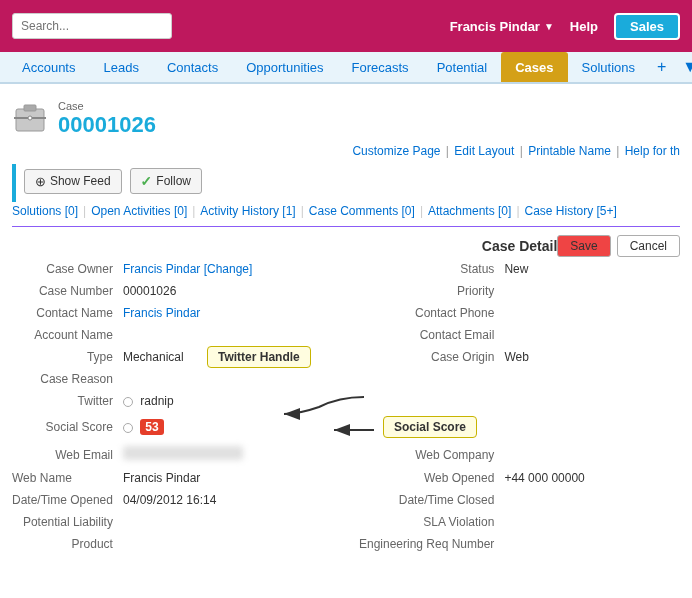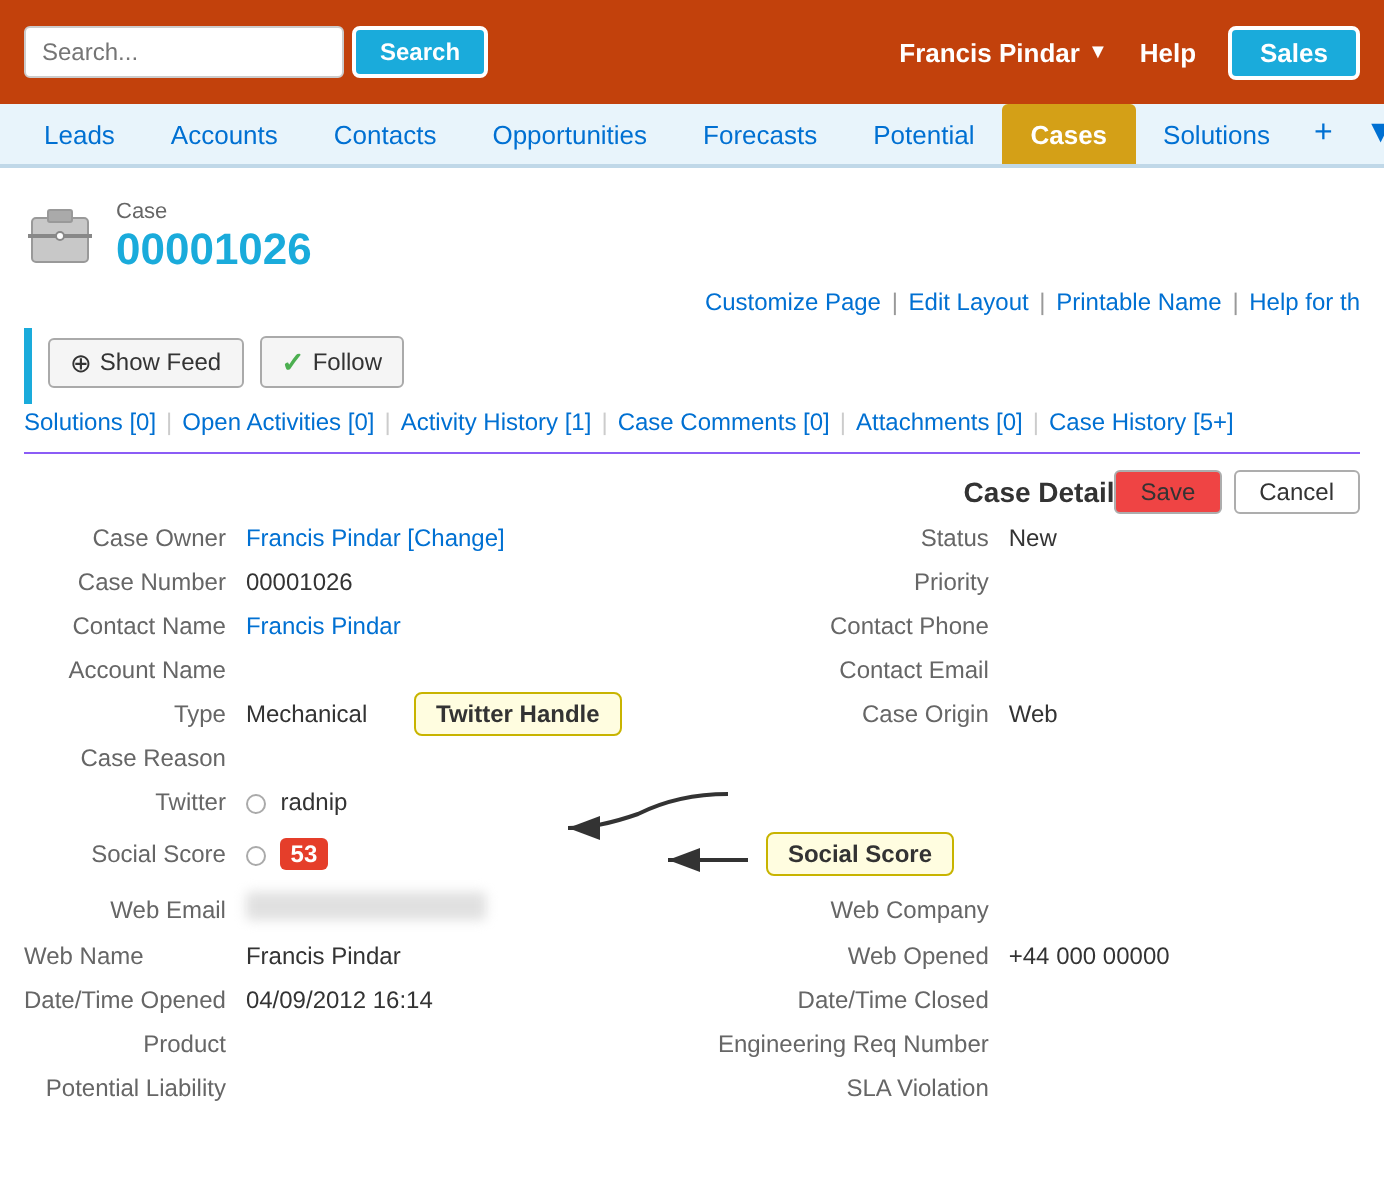"Search..." .topbar { background: #c2410c -> #be185d }
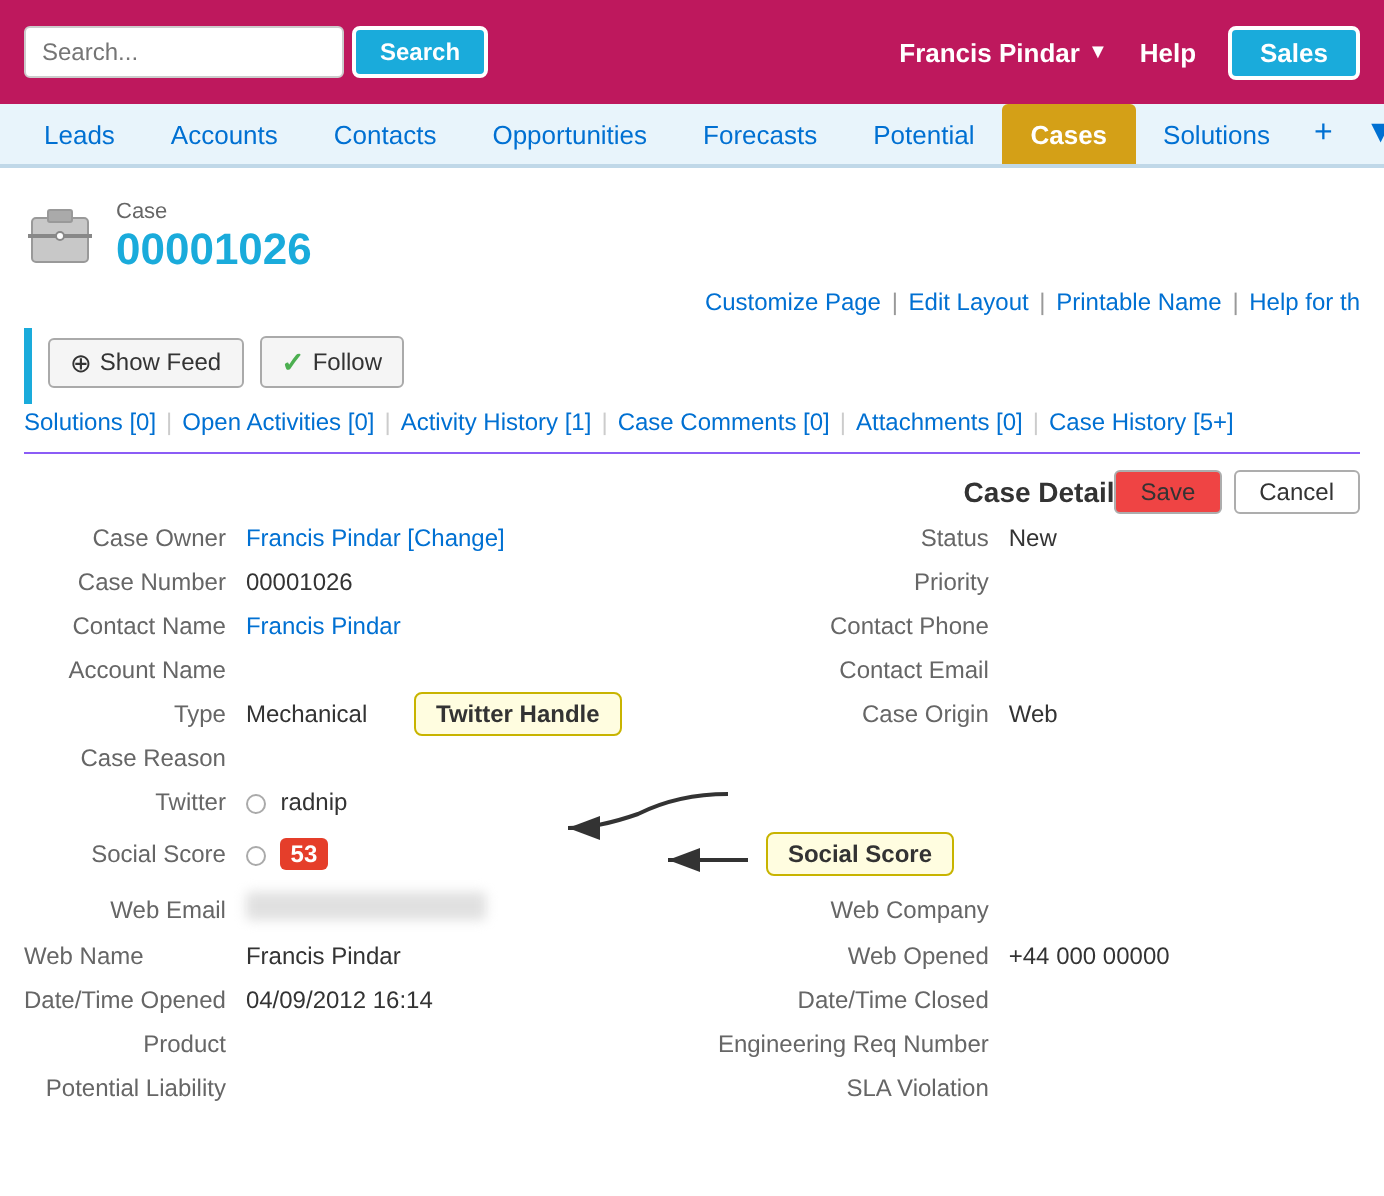"Search" button.search-btn { html: <button>Search</button> -> none }
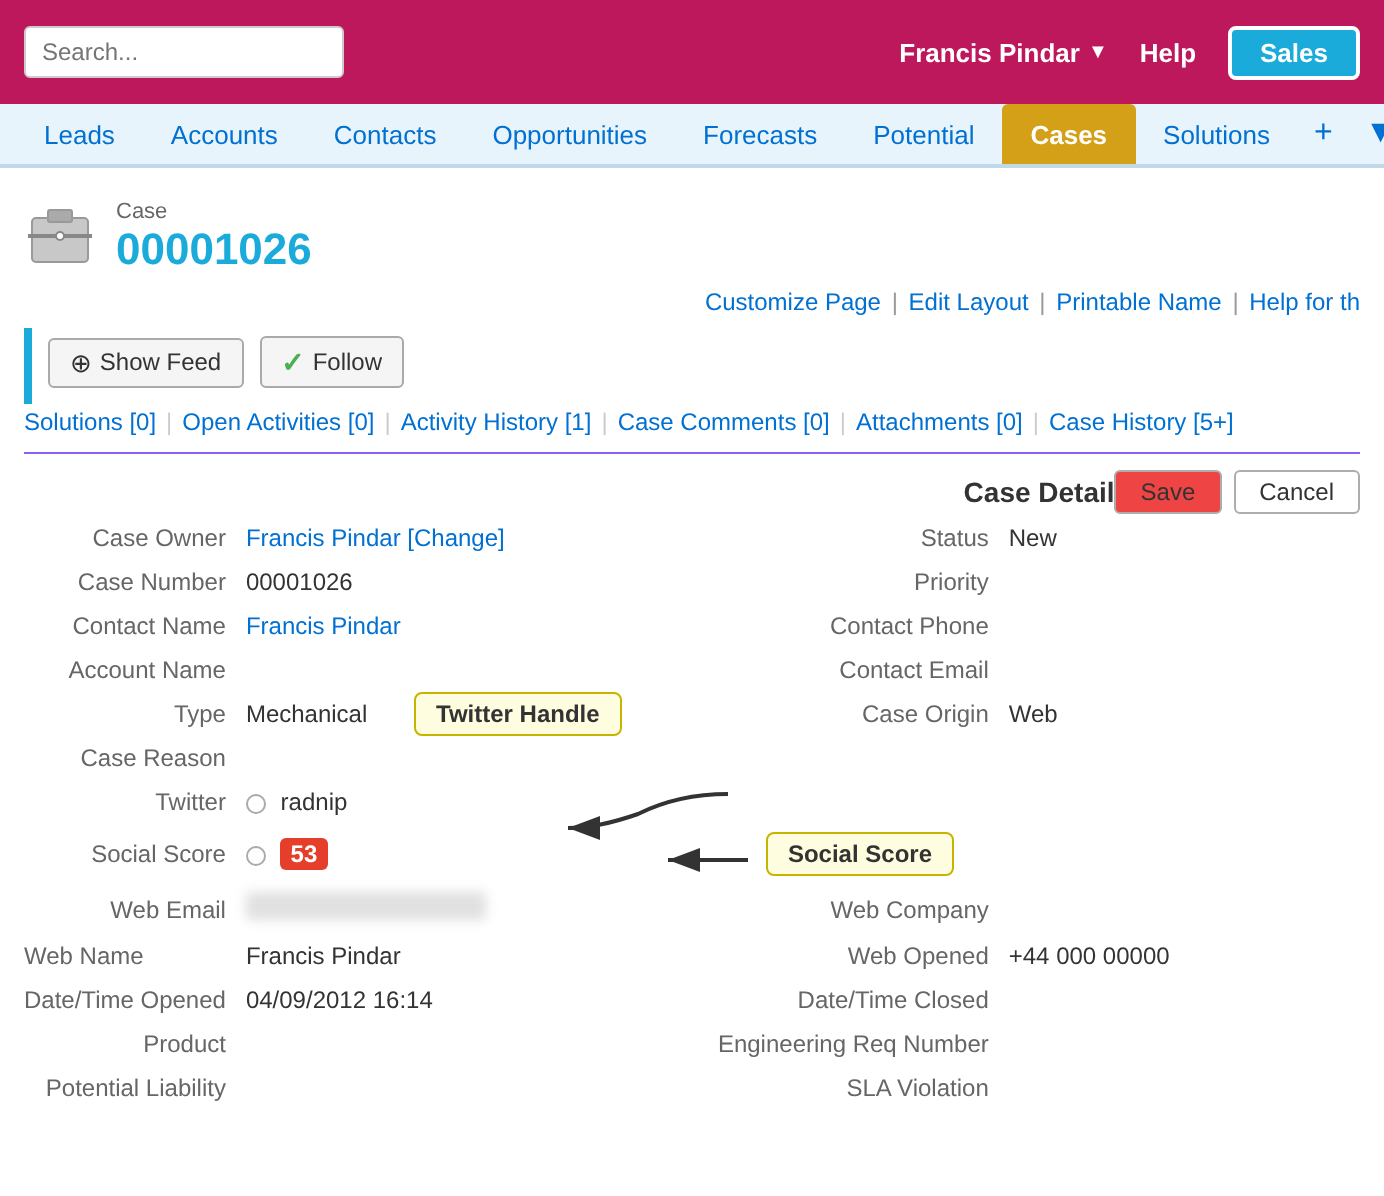"Leads" a.nav-tab { order: before "Accounts" -> after "Accounts" }
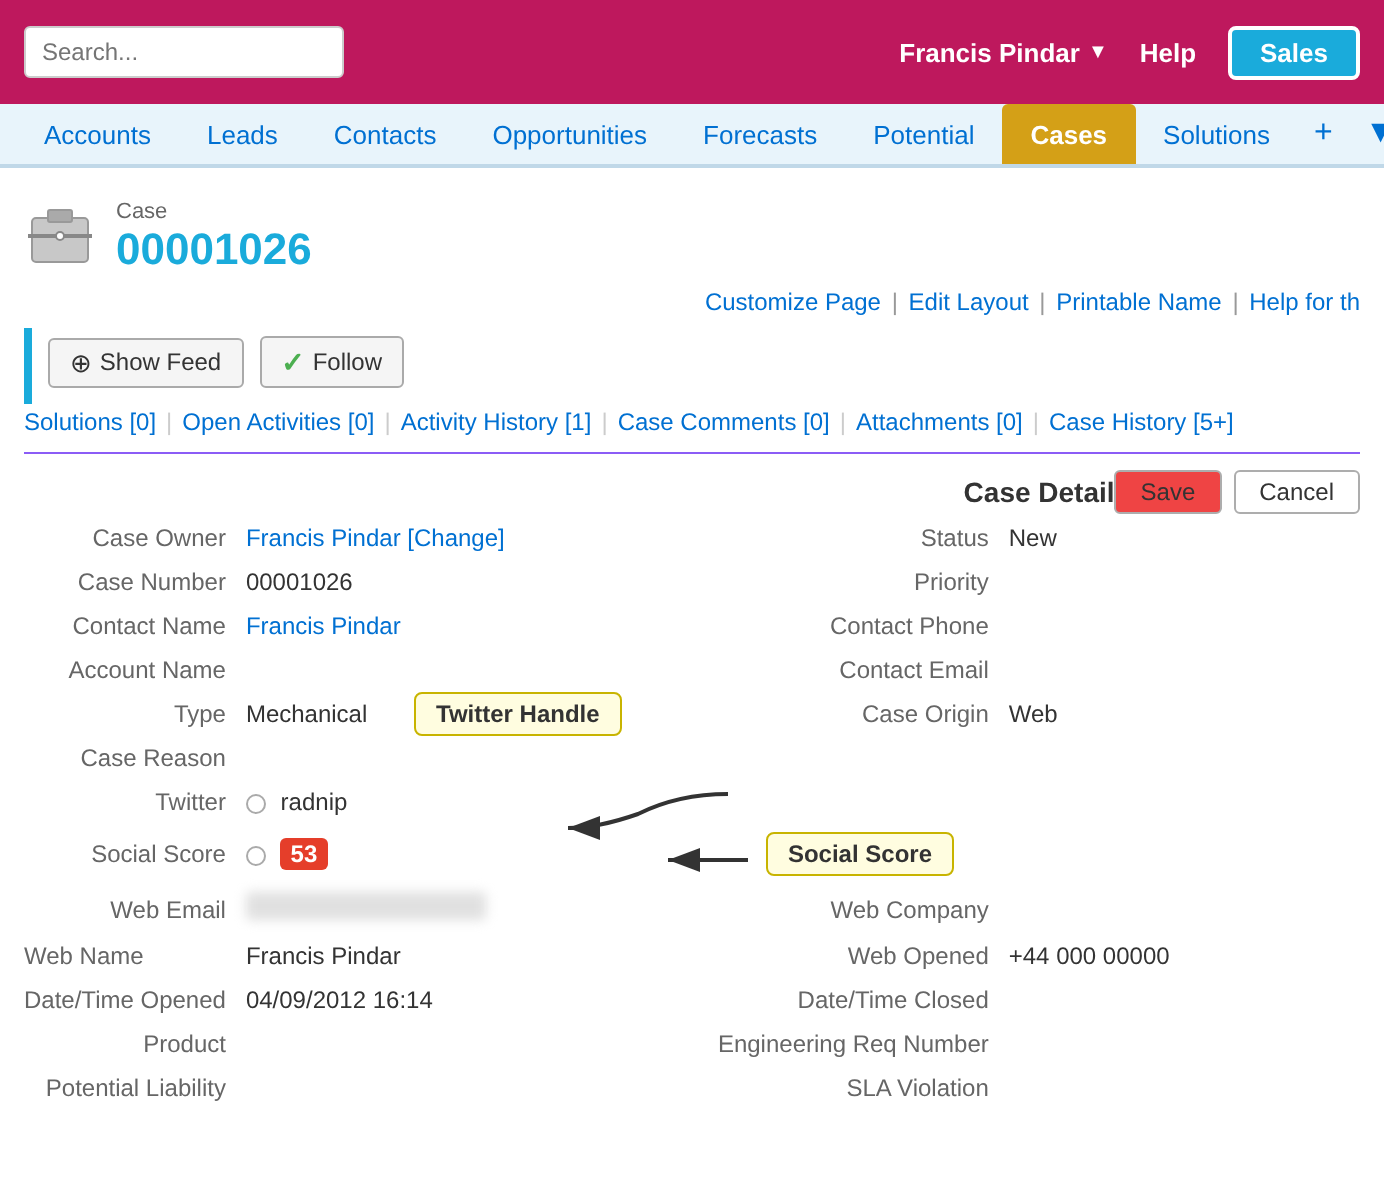"Product" tr { order: before "Potential Liability" -> after "Potential Liability" }
